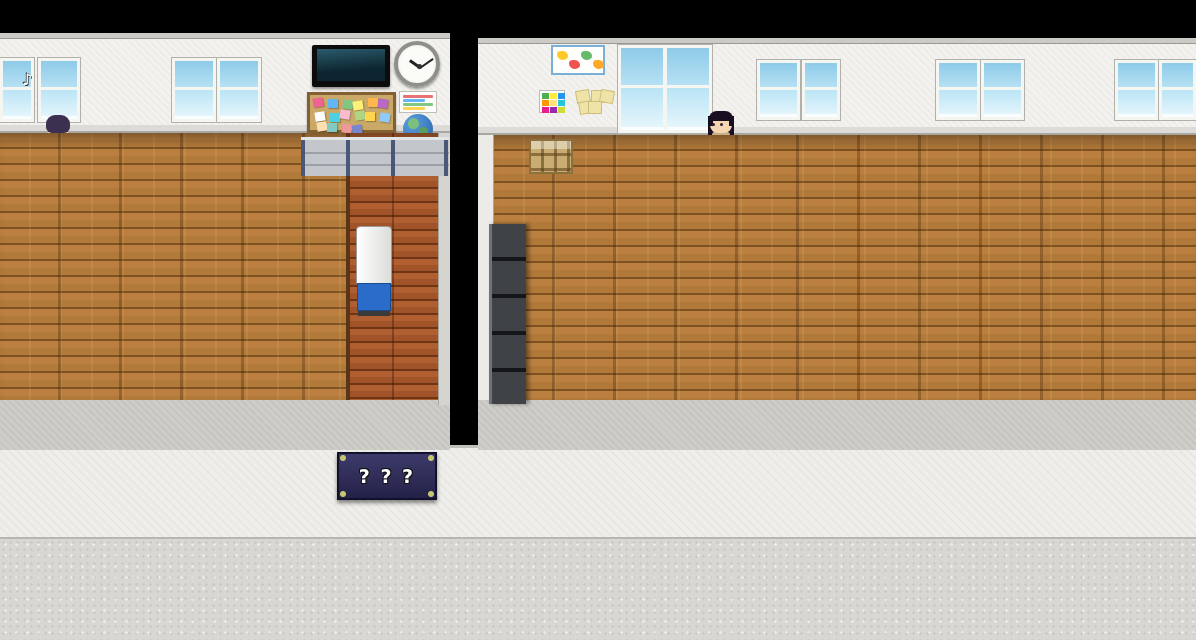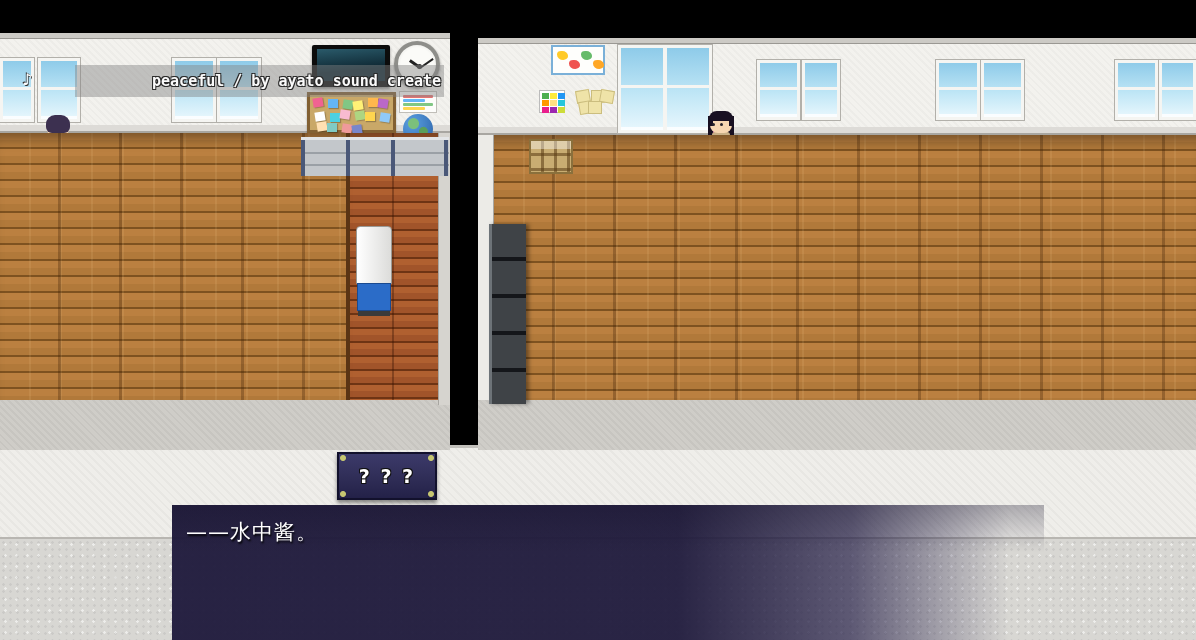"peaceful / by ayato sound" div { html: <div> <span>peaceful / by ayato sound create</span> </div> -> none }
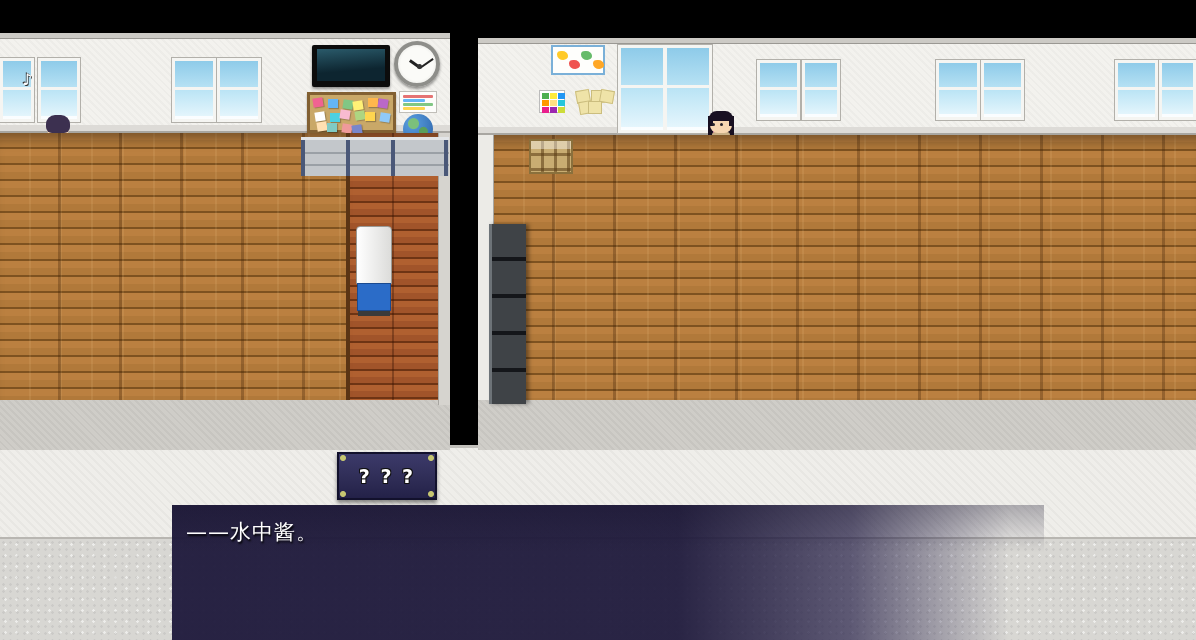"——水中酱。" div { html: <div> <div>——水中酱。</div> </div> -> none }
